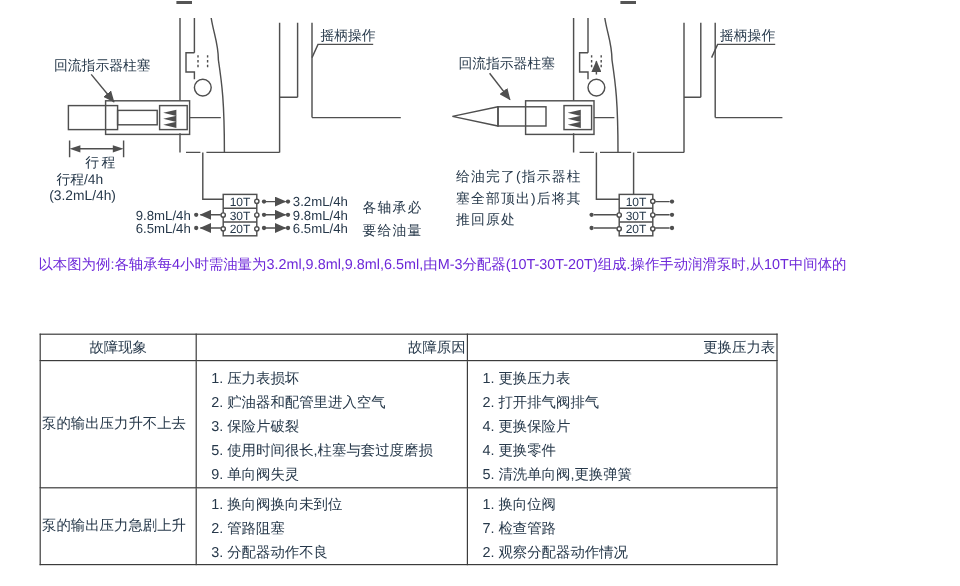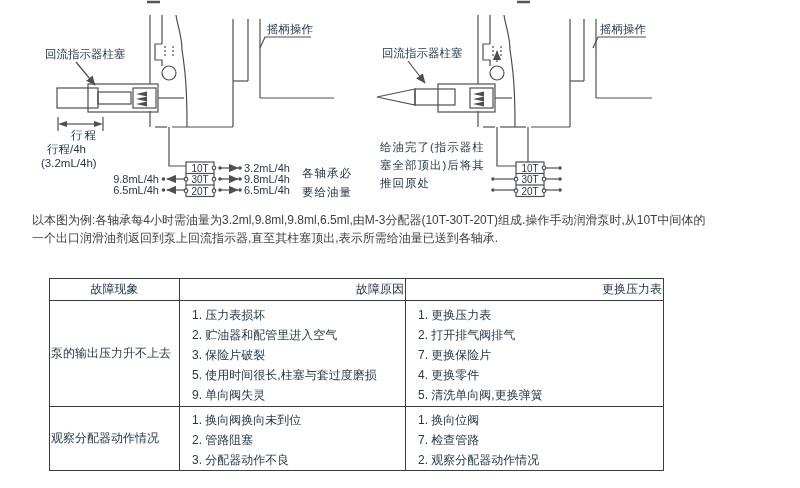"以本图为例:各轴承每4小时需油量为3.2ml,9.8ml,9.8ml,6.5ml" .para { color: #404040 -> #6d28d9 }
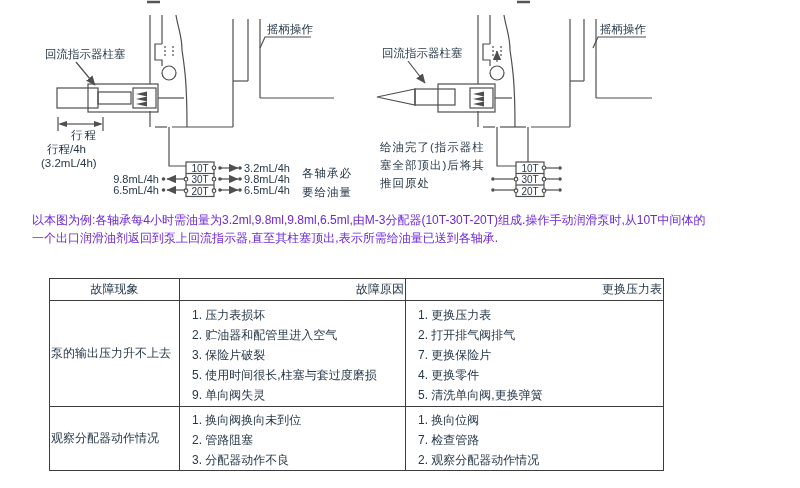"一个出口润滑油剂返回到泵上回流指示器,直至其柱塞顶出,表示所需给油量已送到各轴承" div.abs { html: <div>一个出口润滑油剂返回到泵上回流指示器,直至其柱塞顶出,表示所需给油量已送到各轴承.</div> -> none }
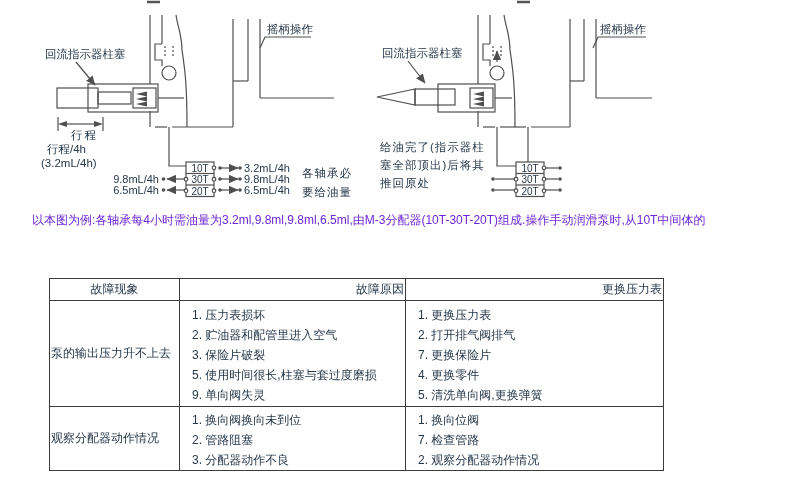"故障现象" table.fault { margin-left: 16px -> none }
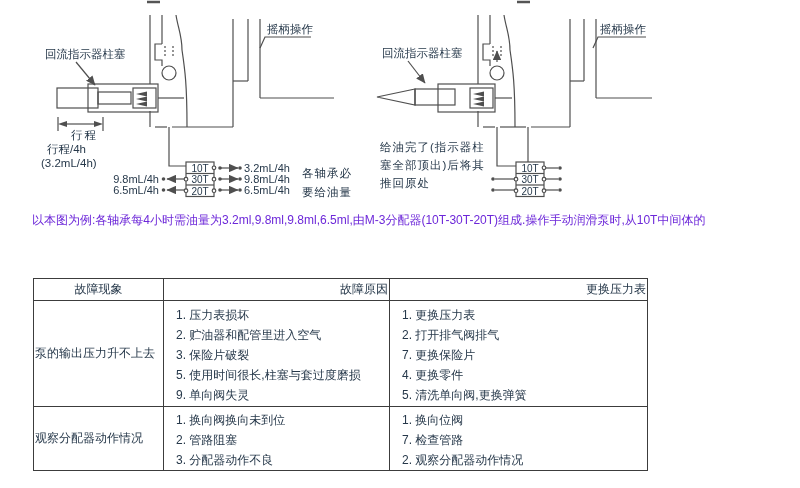"7. 更换保险片" div { text: 7 -> 4 }
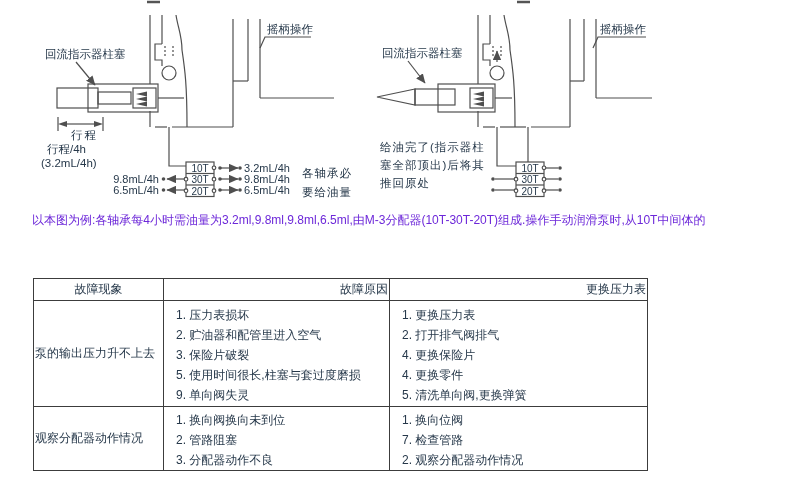"观察分配器动作情况" td.phen { text: 观察分配器动作情况 -> 泵的输出压力急剧上升 }
